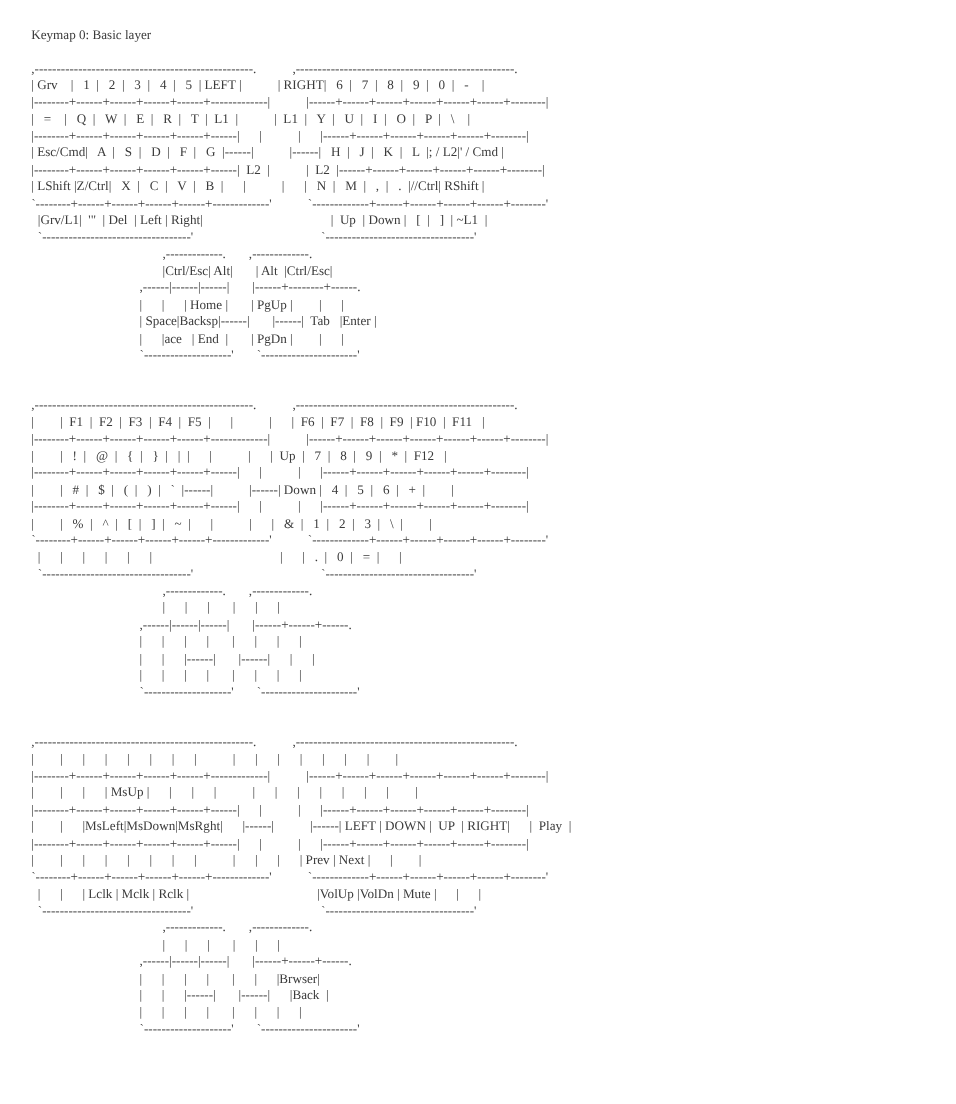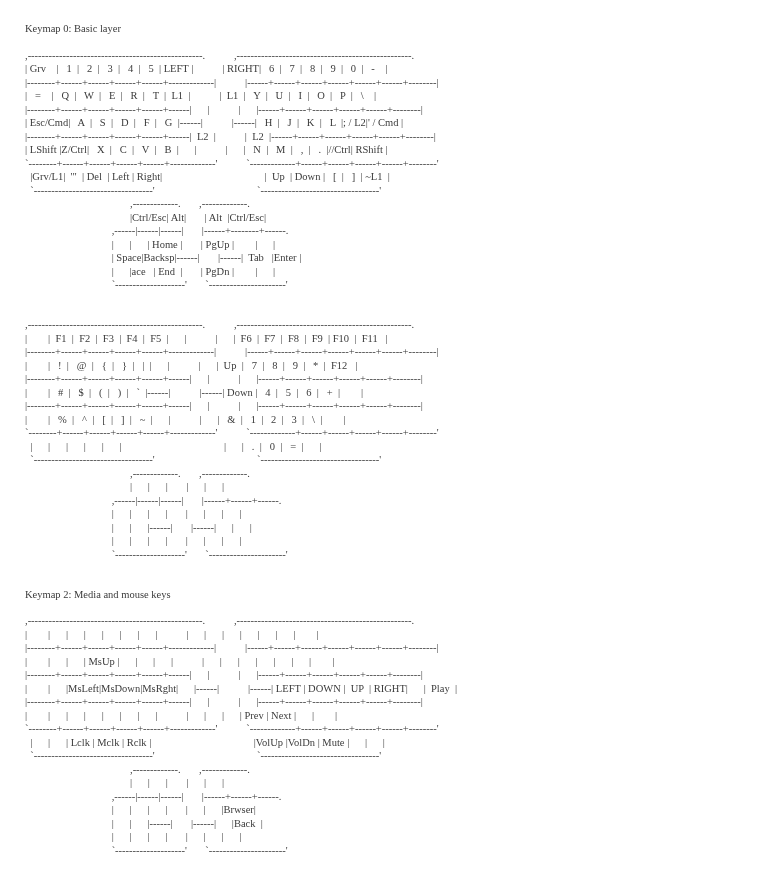"Keymap 2: Media and mouse" div.keymap-title { html: <div>Keymap 2: Media and mouse keys</div> -> none }
